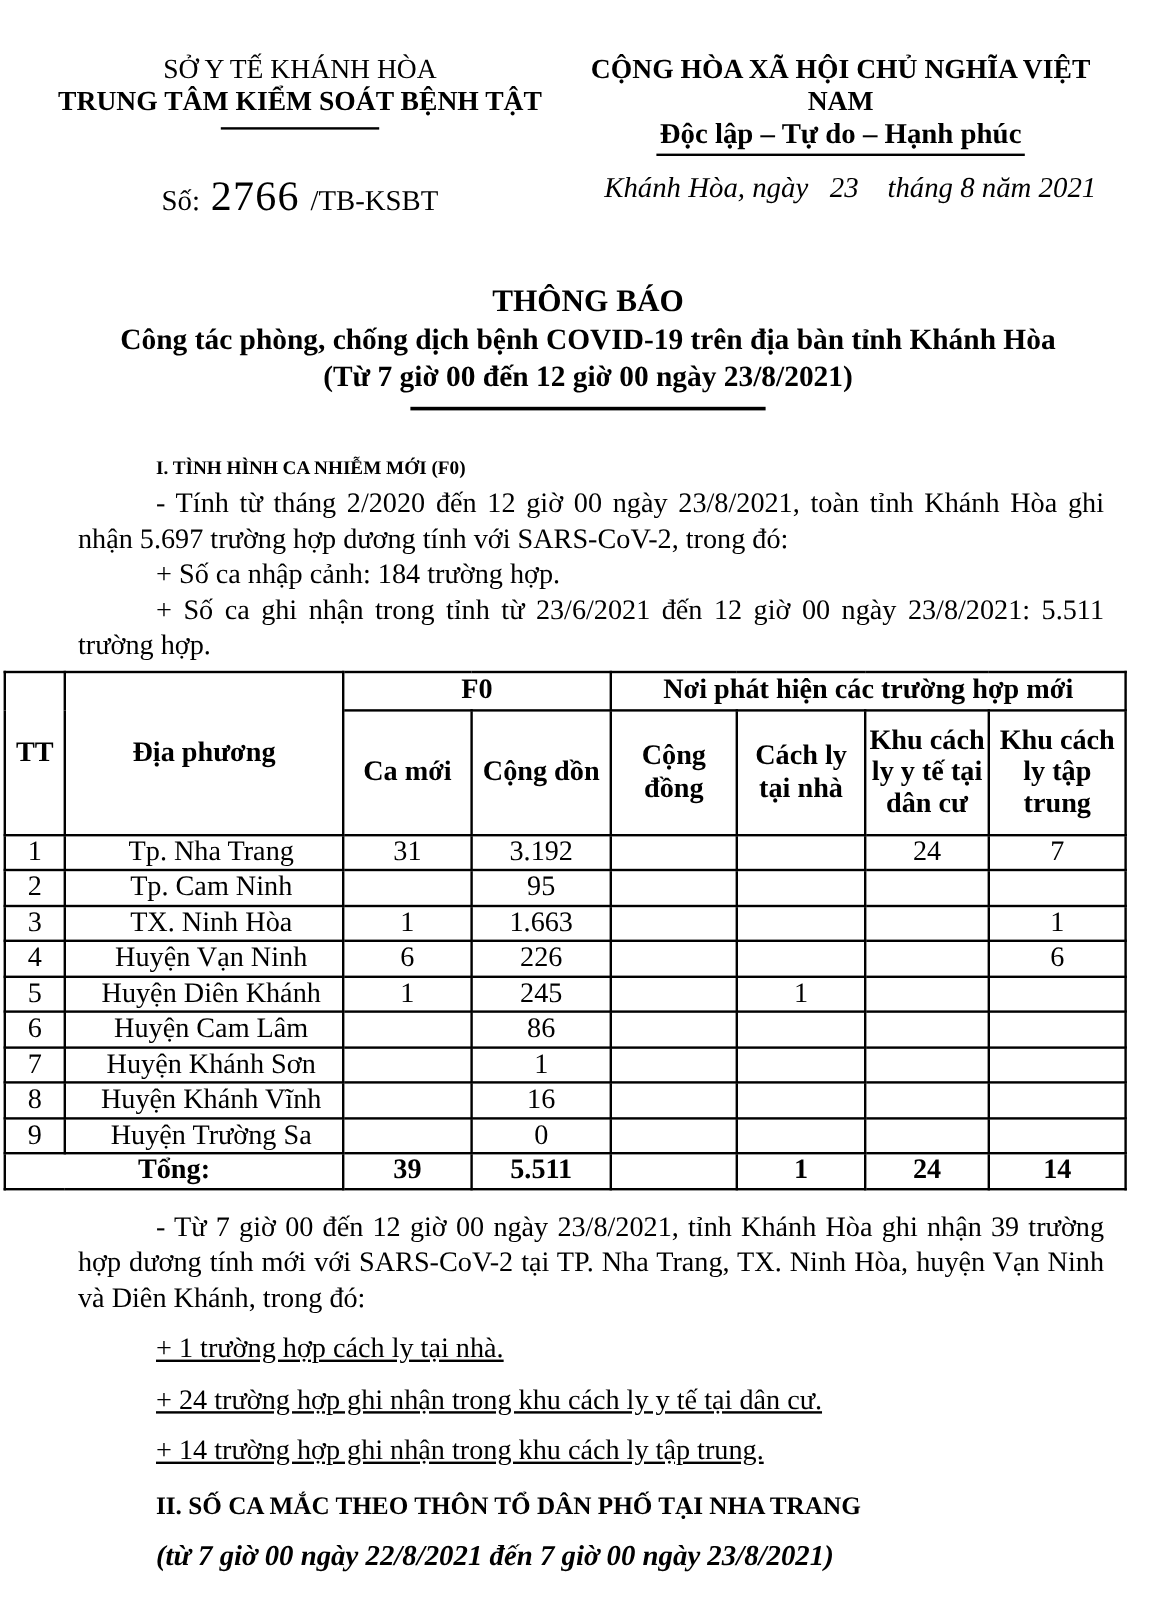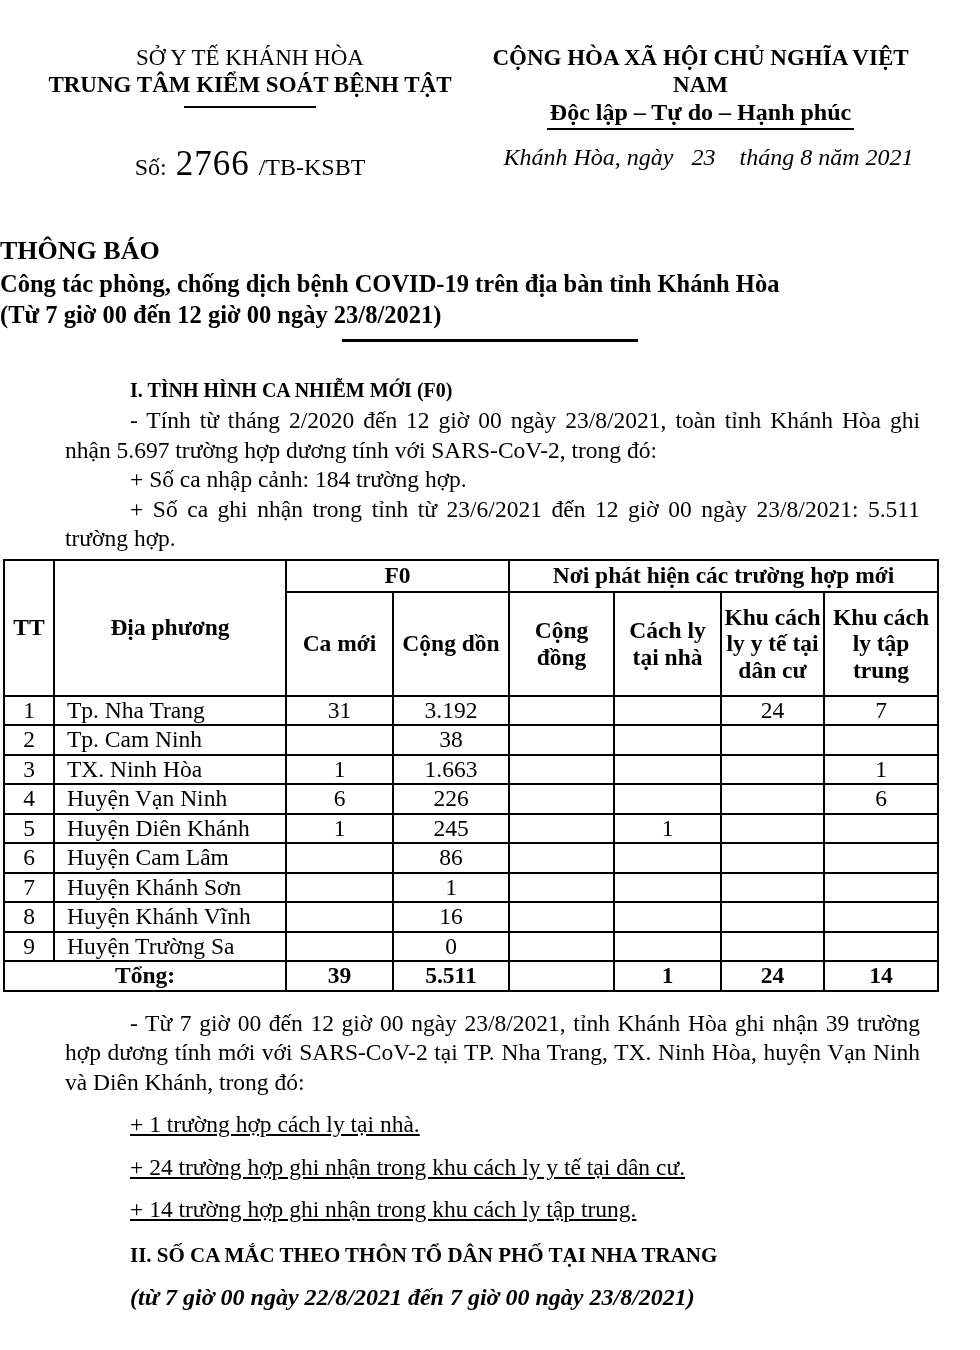"THÔNG BÁO" .title-block { text-align: left -> center }
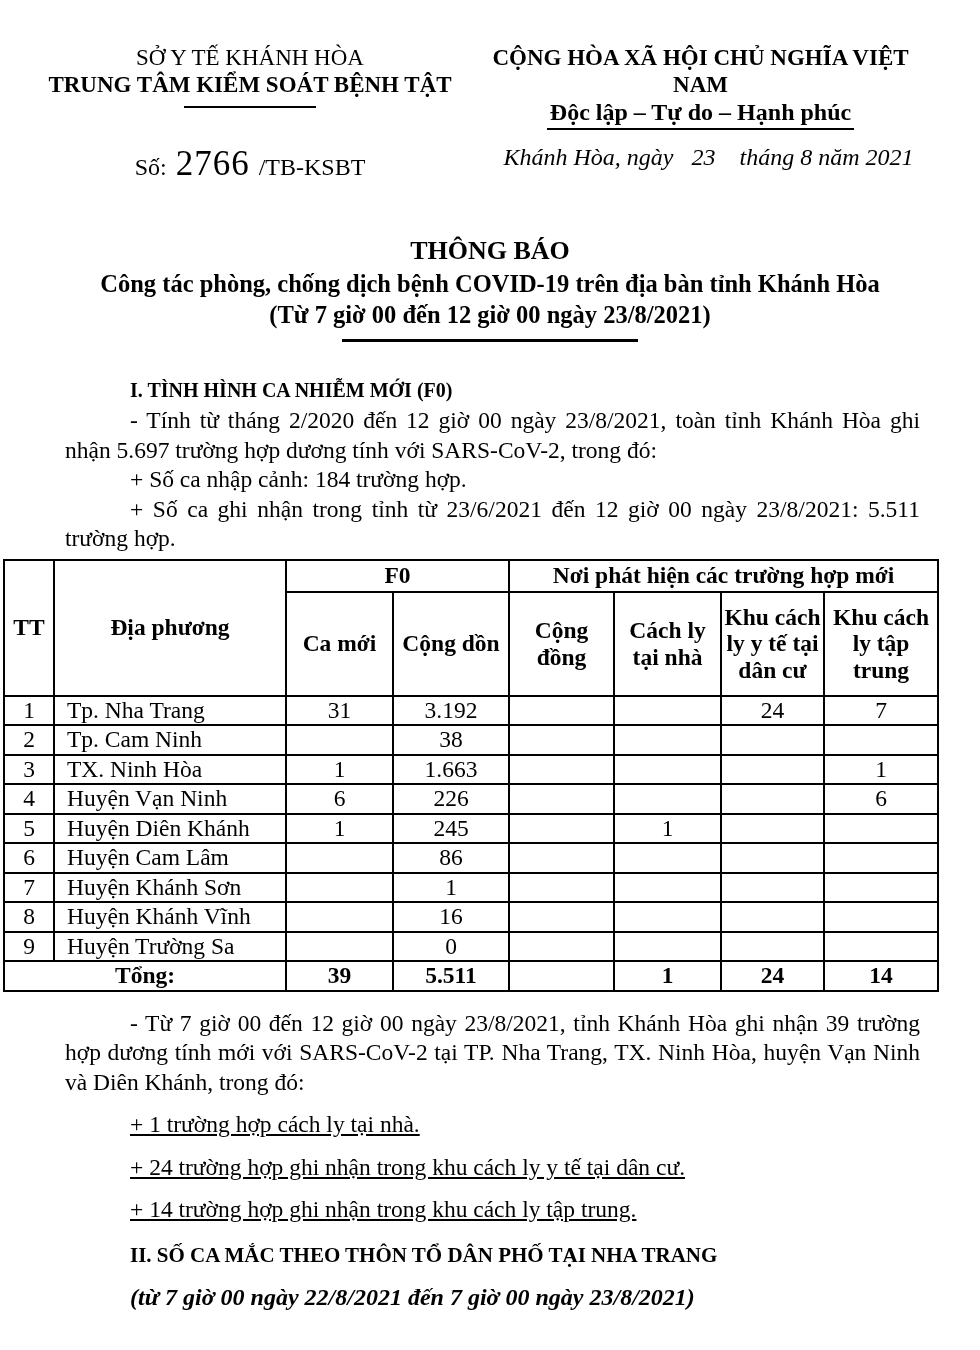"I. TÌNH HÌNH CA NHIỄM" .s1-heading { font-size: 20px -> 16px }
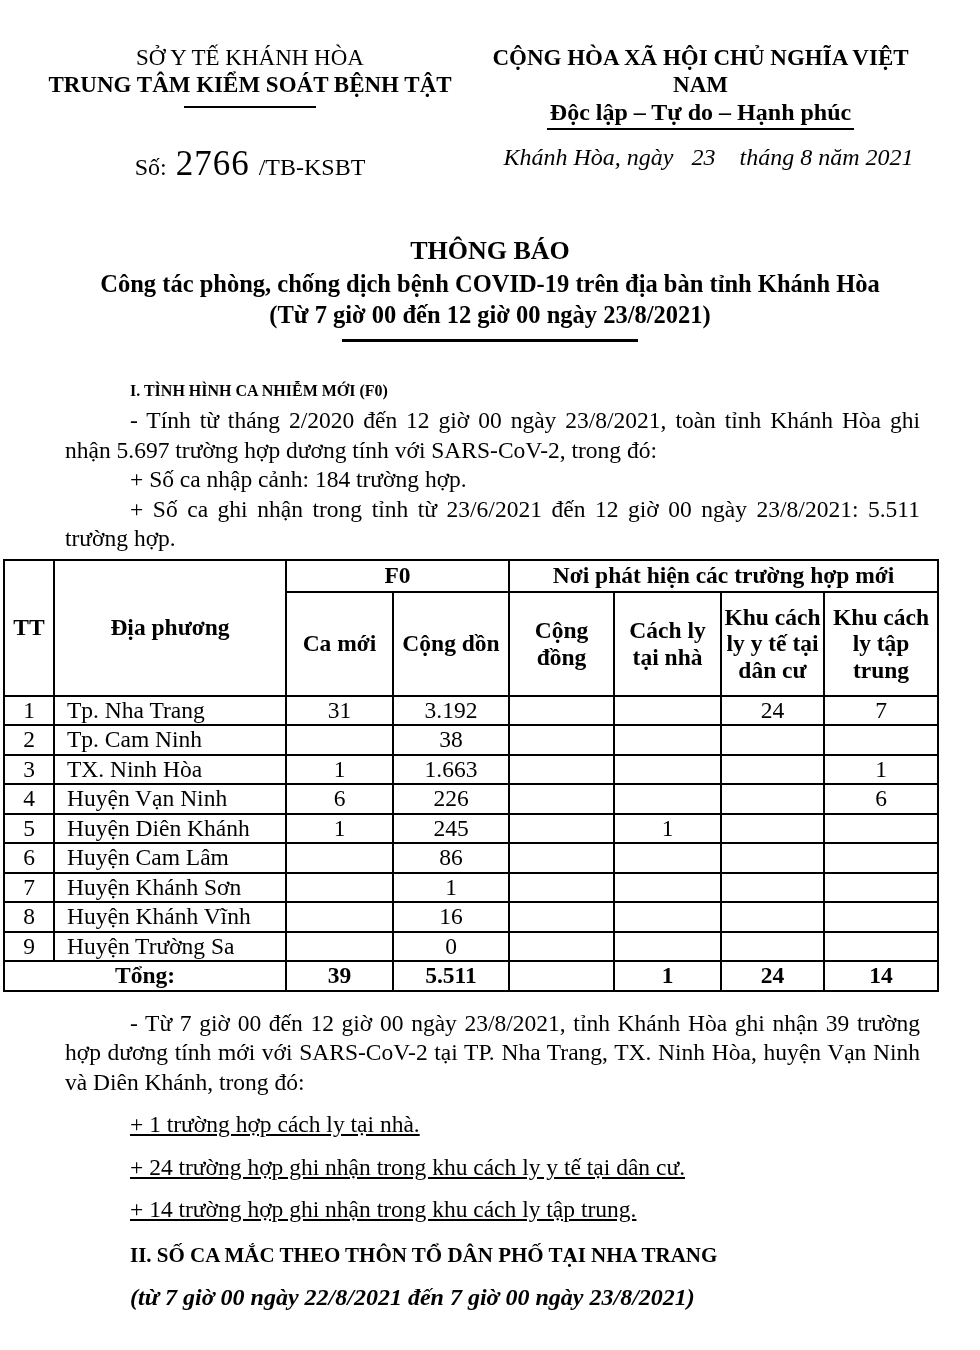"Tp. Nha Trang" td.loc { text-align: left -> center }
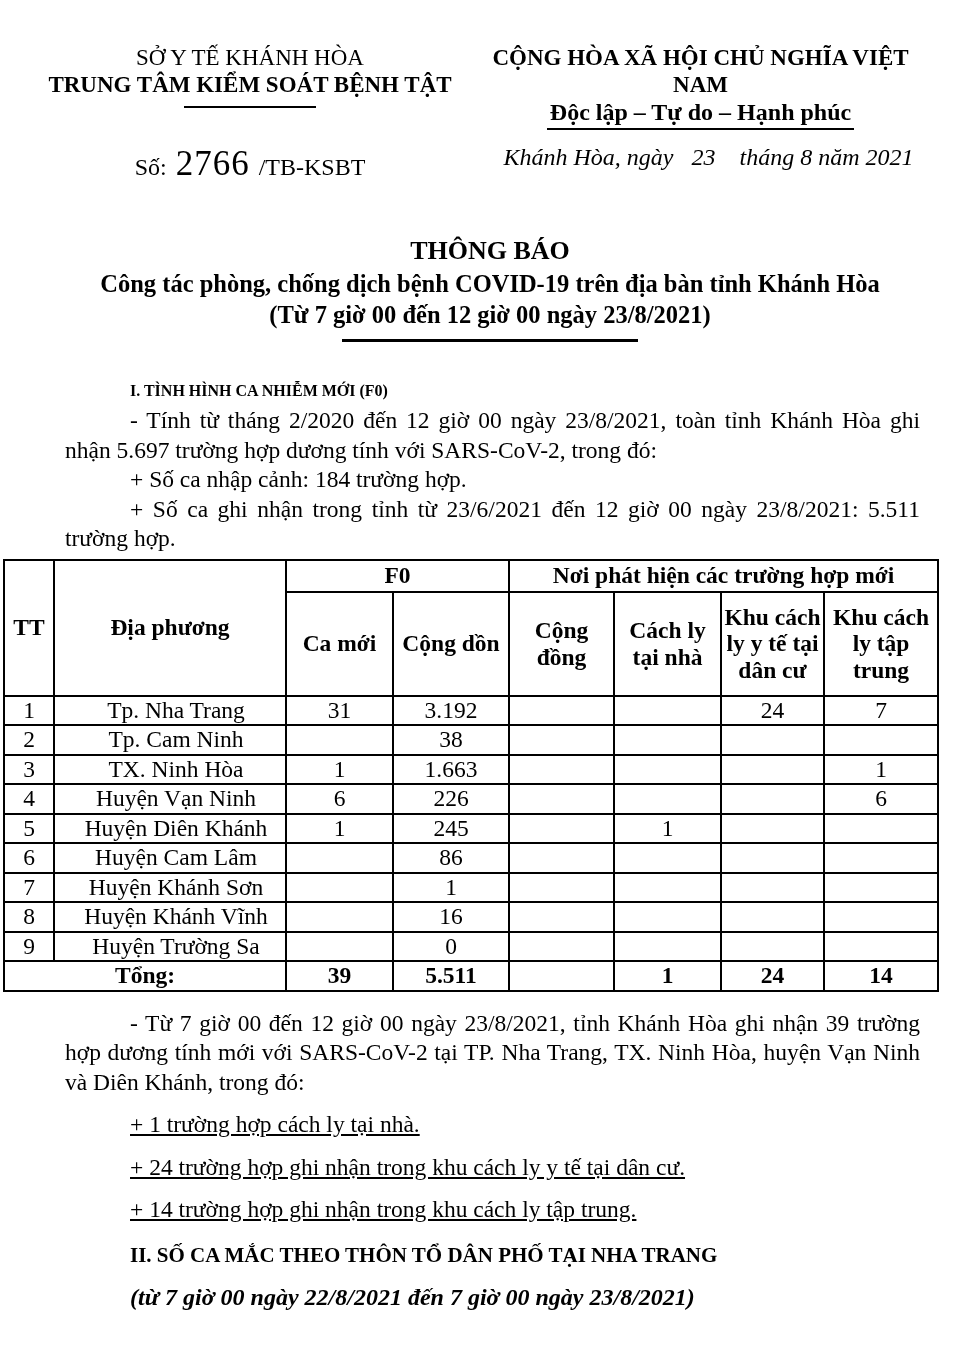"38" td { text: 38 -> 95 }
